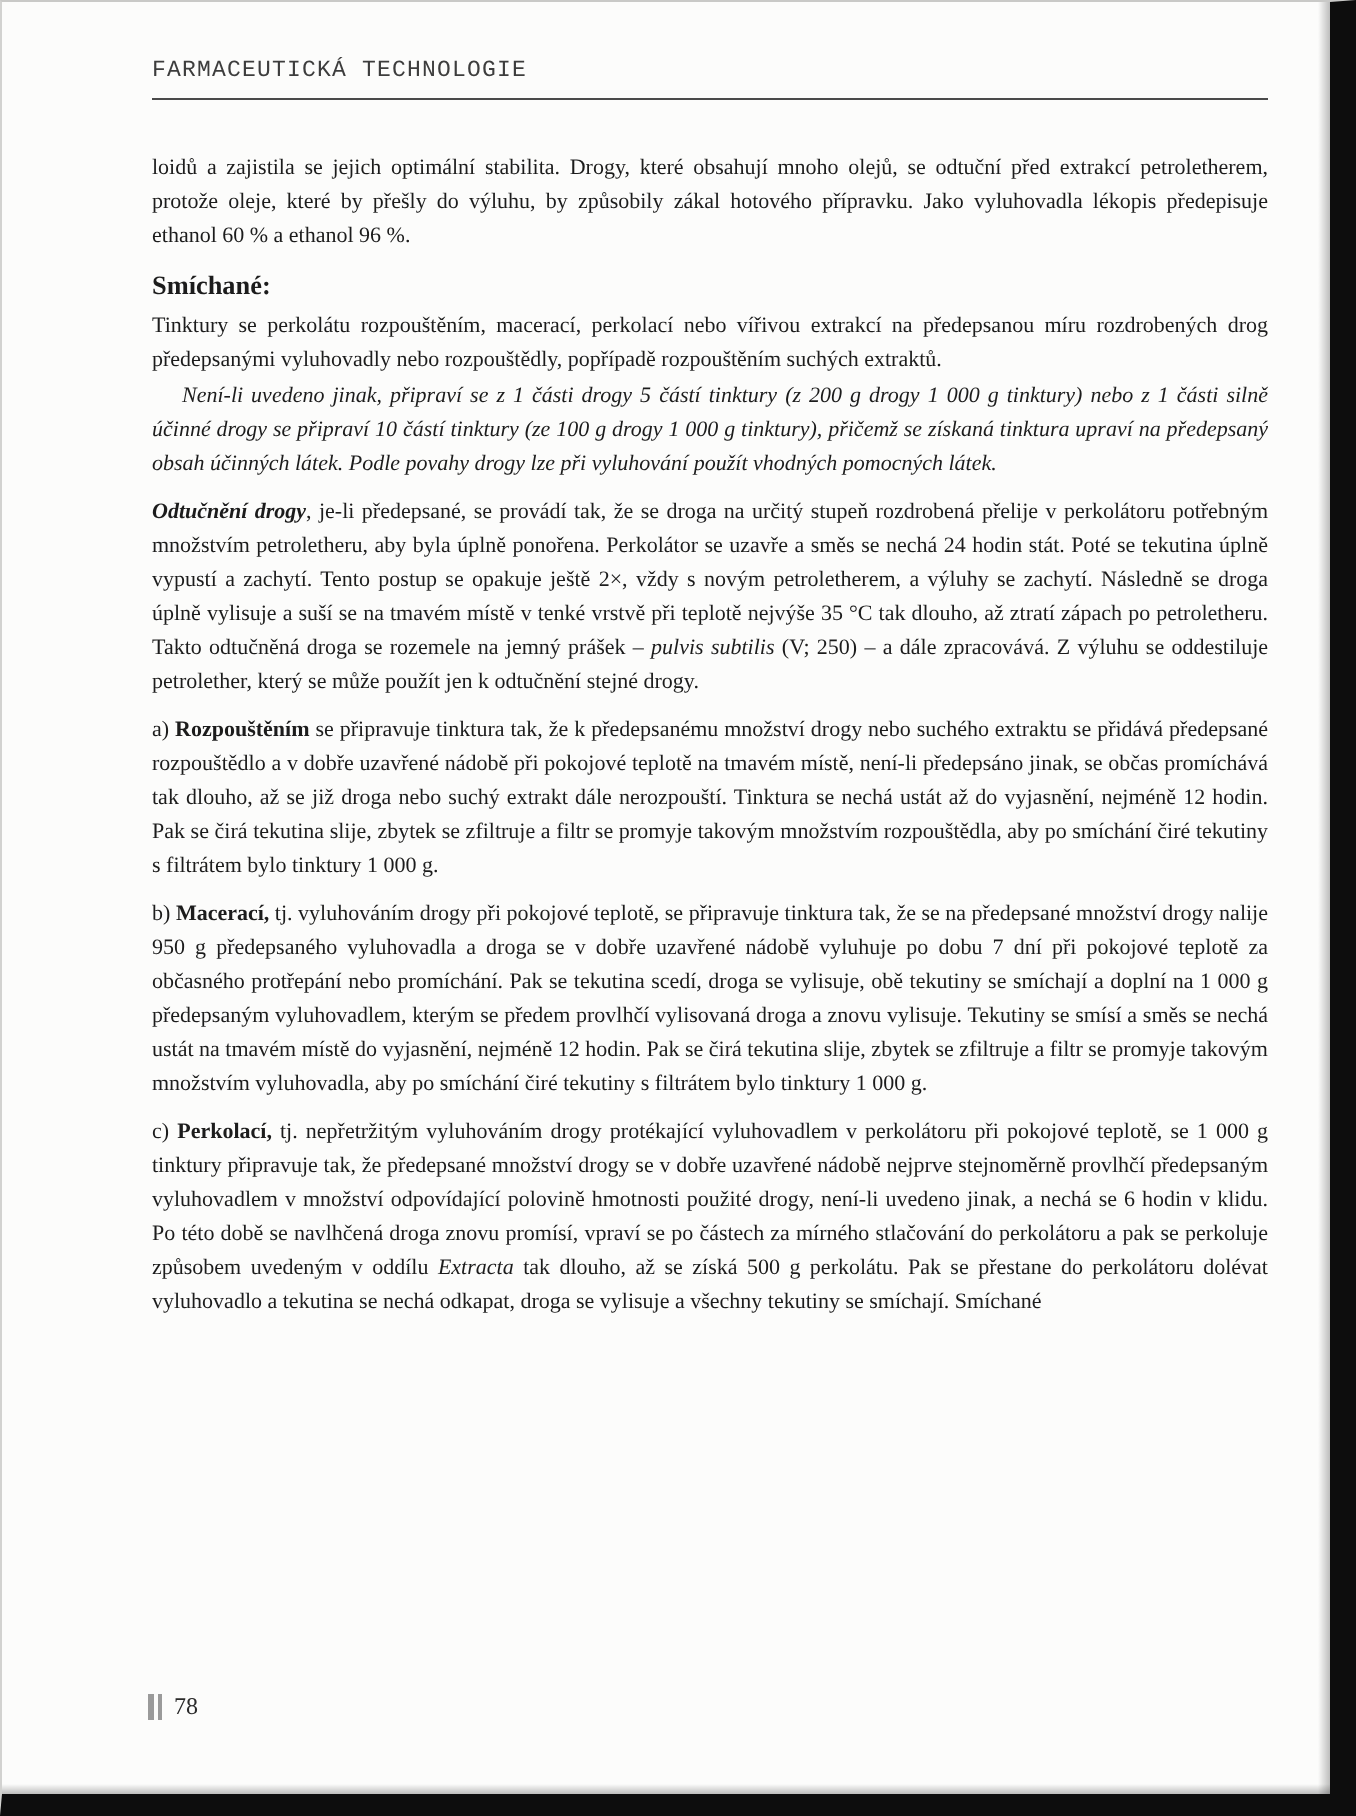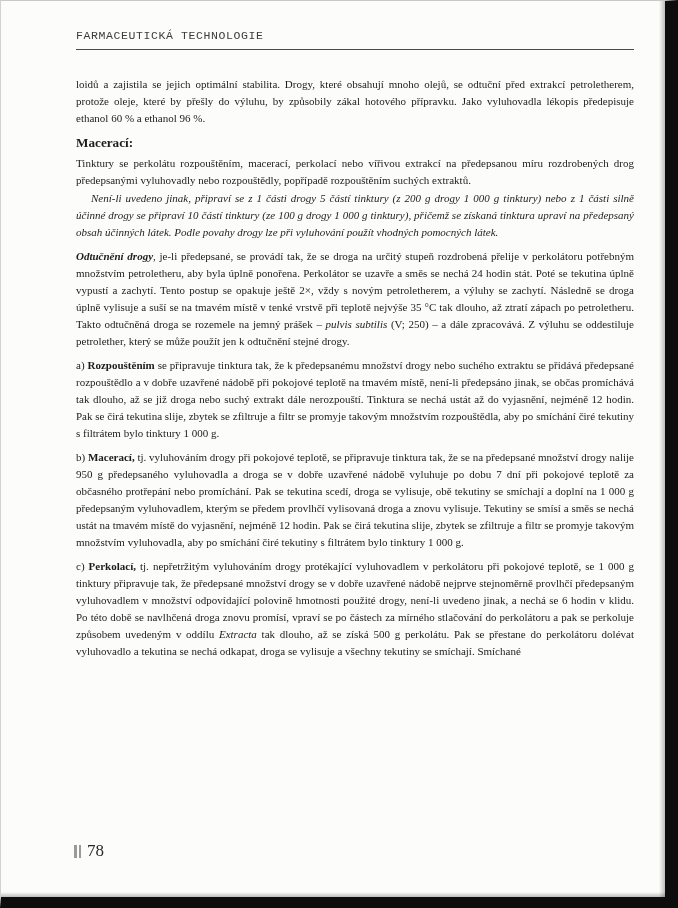"Macerací:" h3.subhead { text: Macerací -> Smíchané }
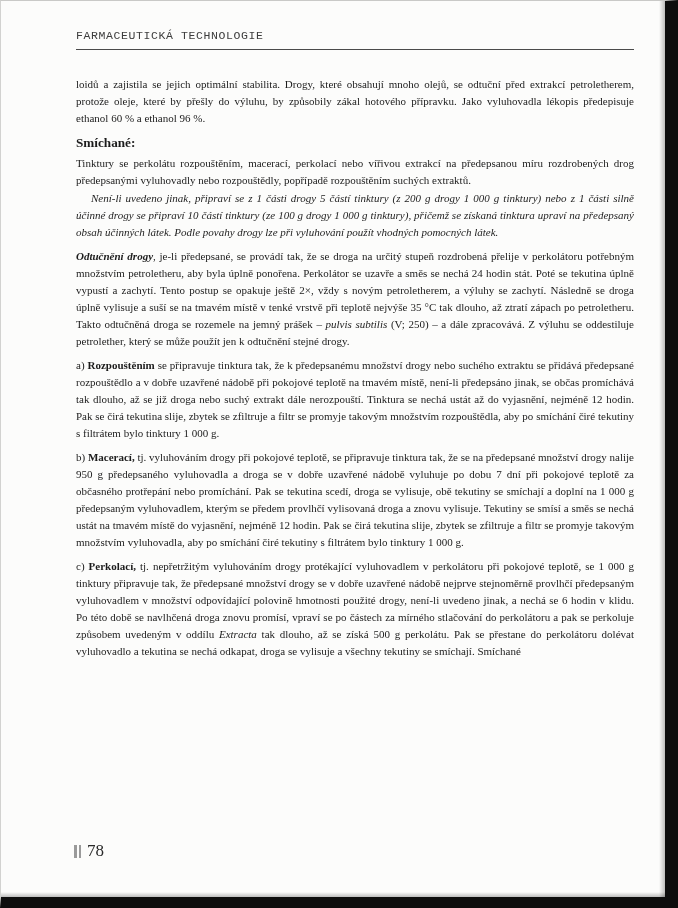"78" .footer { font-size: 17px -> 12px }
